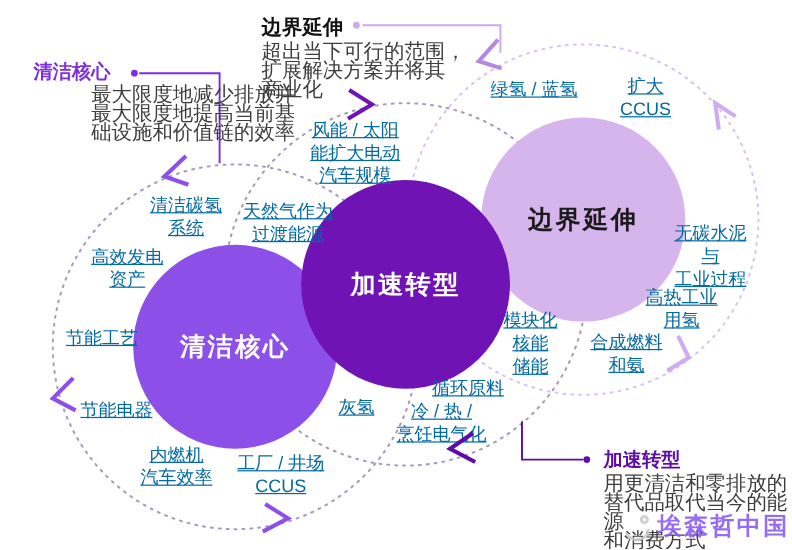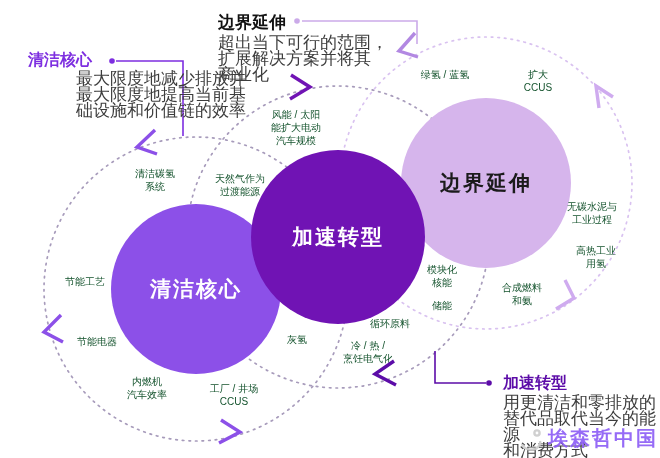"绿氢 / 蓝氢" .lbl { color: #14532d -> #0369a1; font-size: 10px -> 15px; text-decoration: none -> underline }
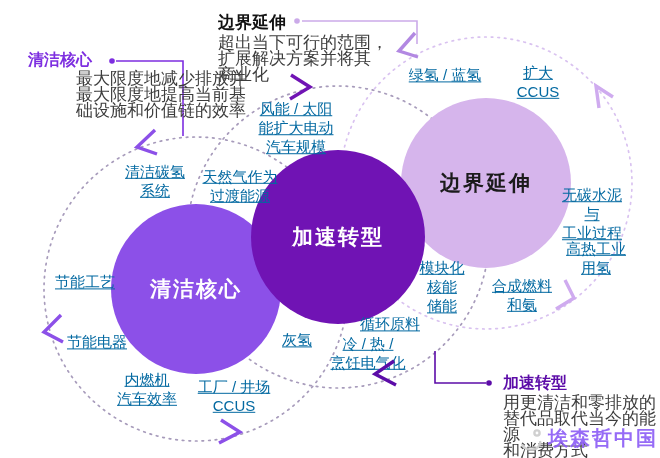"高效发电" div.lbl { html: none -> <div>高效发电 资产</div> }
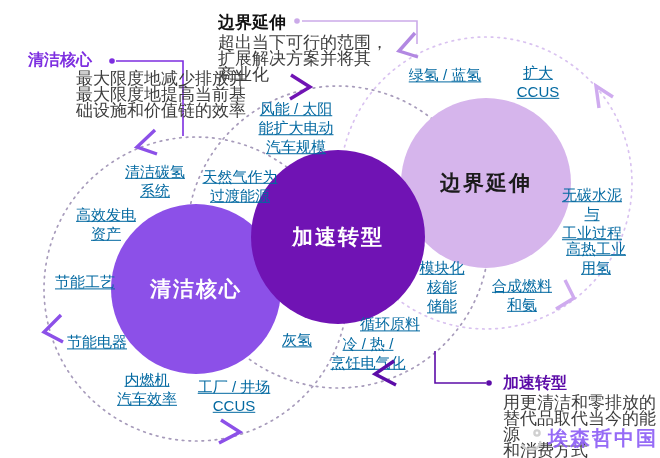"高热工业" div.lbl { left: 596px -> 568px }
